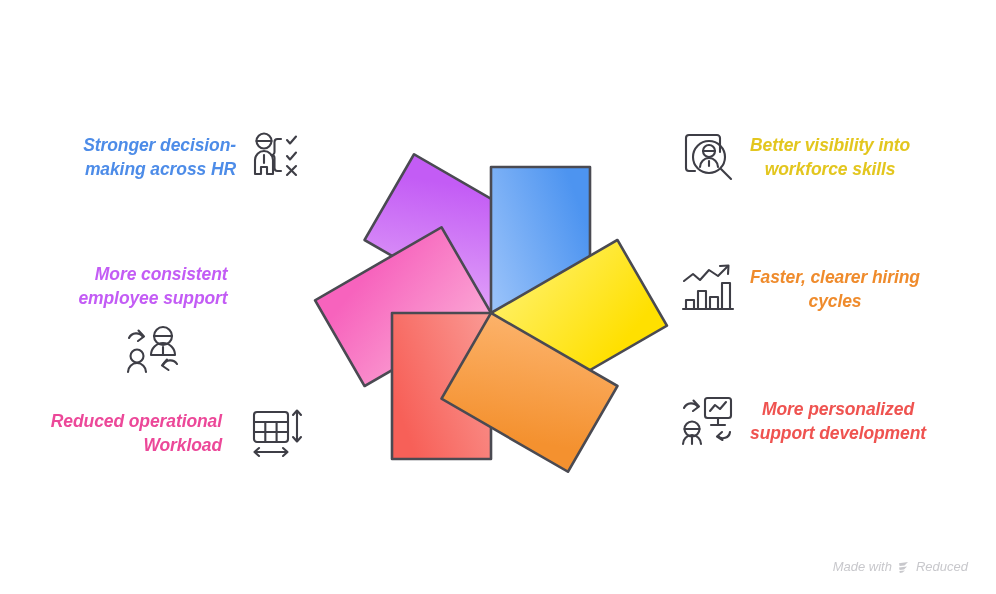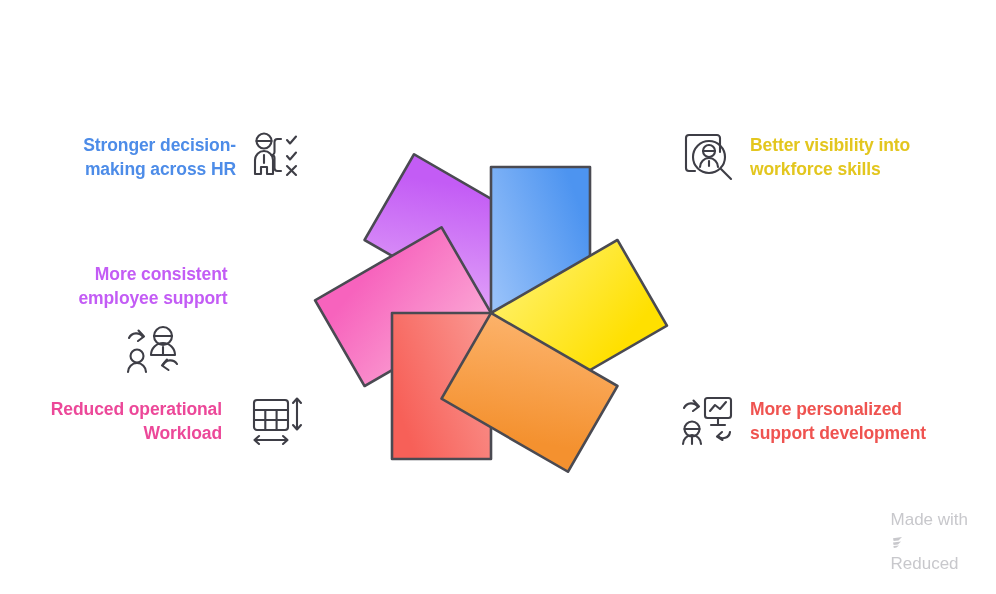"Stronger decision-" .canvas { font-style: none -> italic }
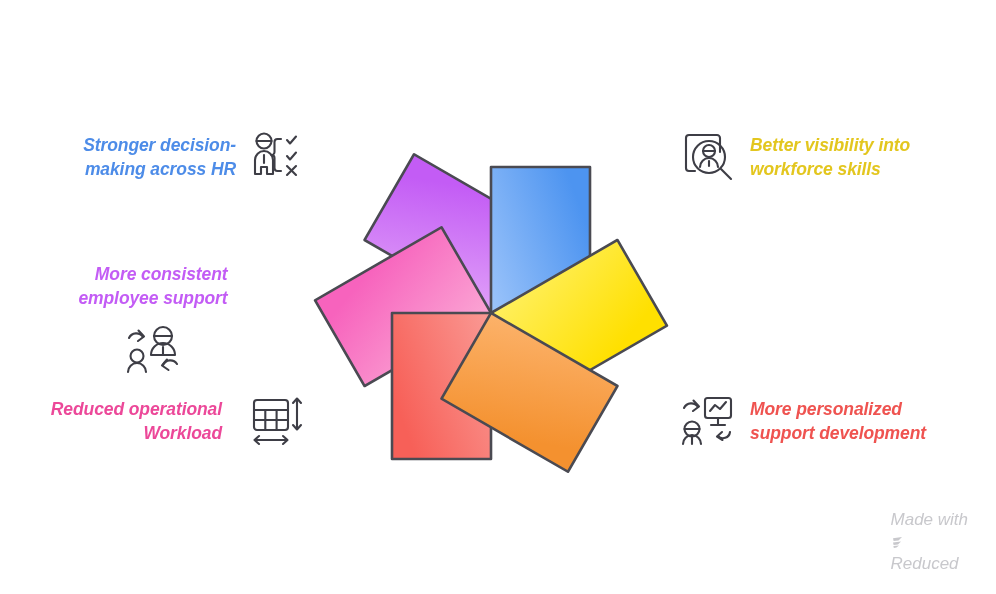"Better visibility into" .item.right .item-label { text-align: left -> center }
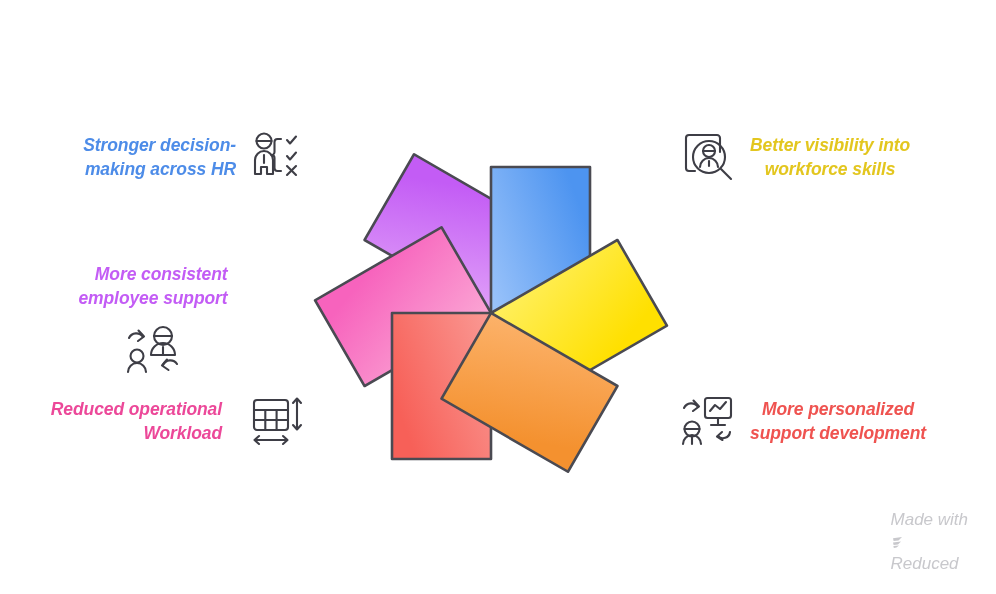"Faster, clearer hiring" div.item { html: none -> <div> <span> <svg> <polyline></polyline> <polyline></polyline> <line></line> <rect></rect> <rect></rect> <rect></rect> <rect></rect> </svg> </span> <div>Faster, clearer hiring cycles</div> </div> }
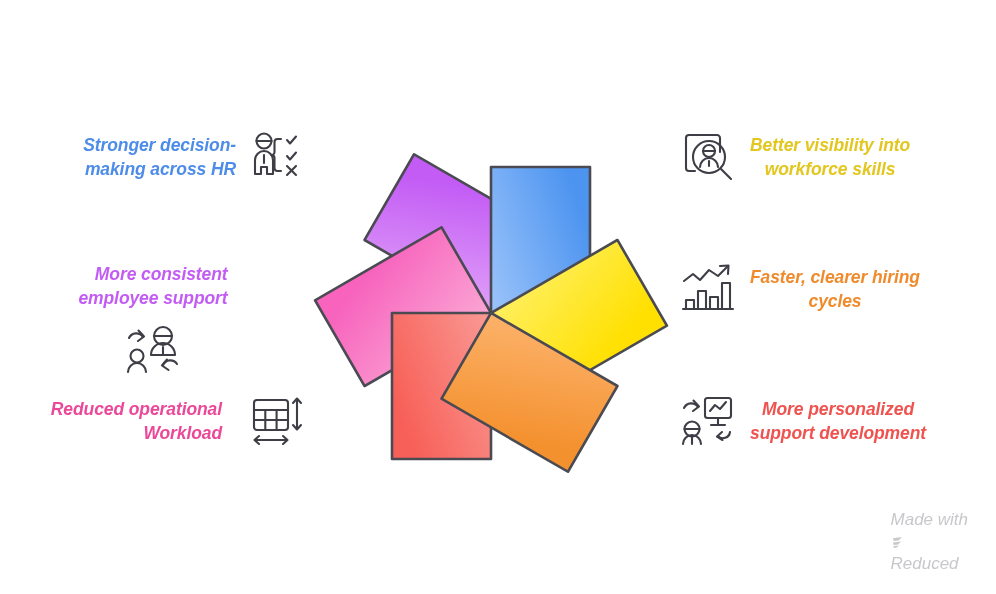"Reduced operational" #item-2 { top: 394px -> 406px }
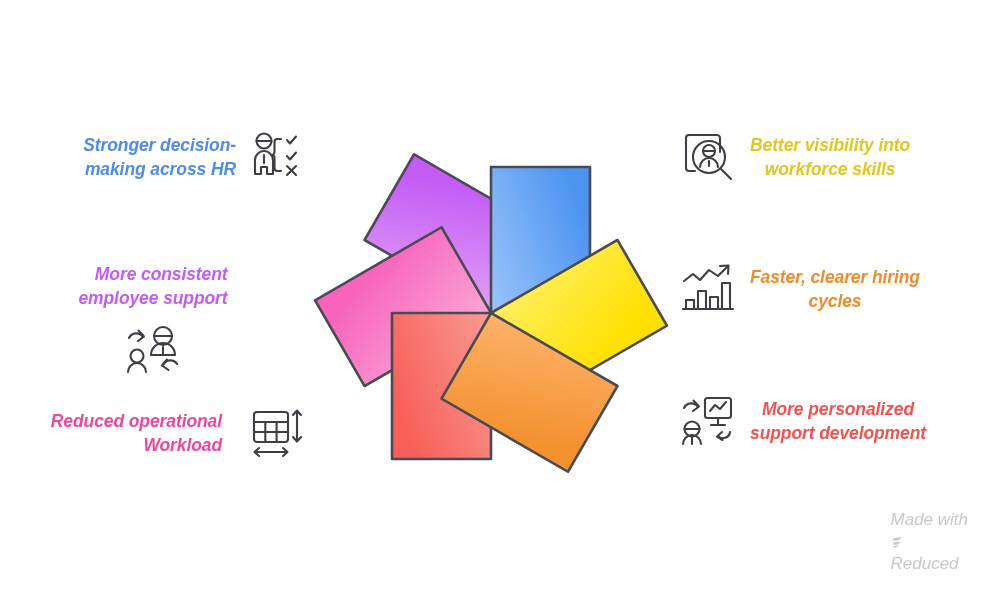"Made with" .watermark { align-items: none -> center; flex-direction: column -> none; font-size: 17px -> 13px }
